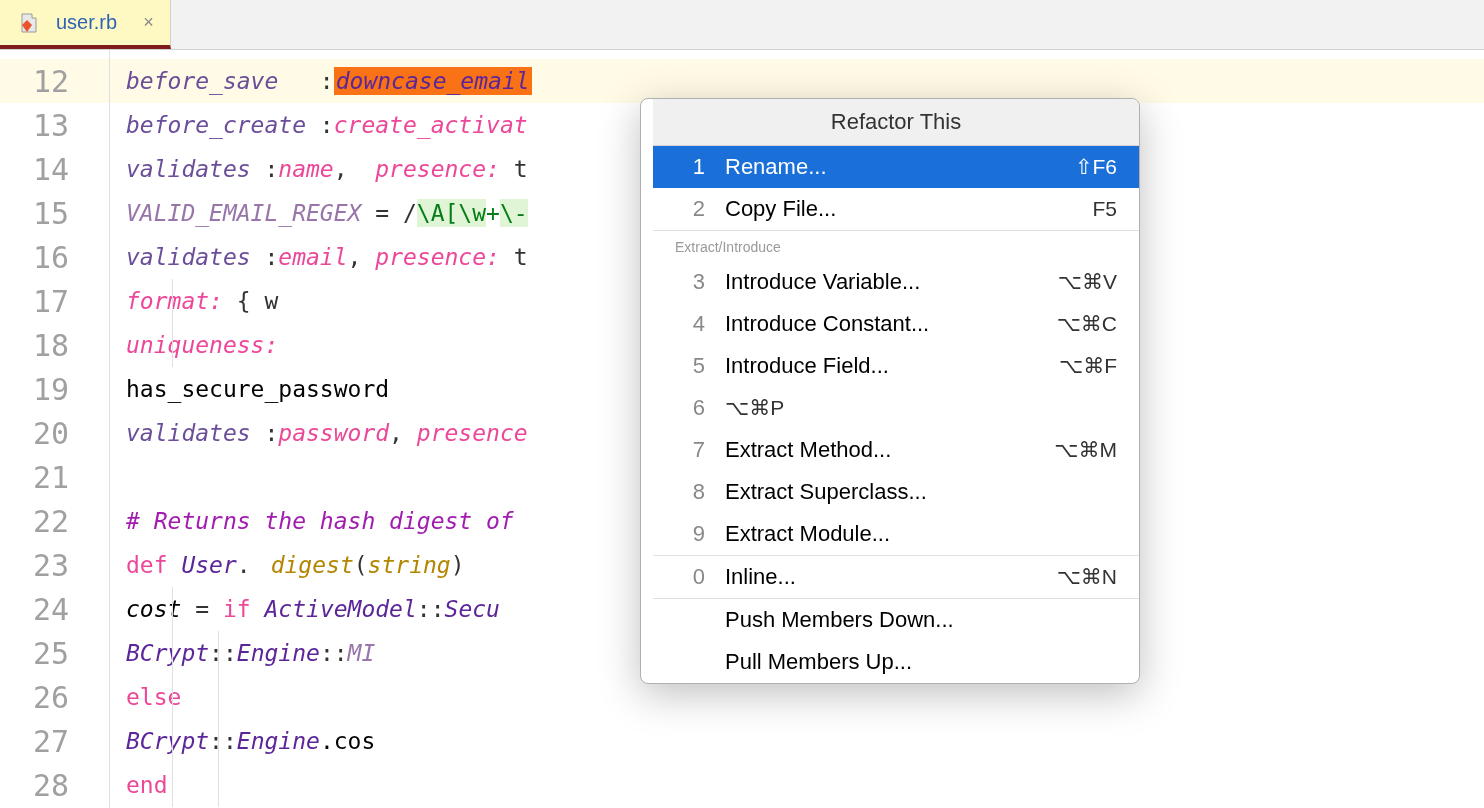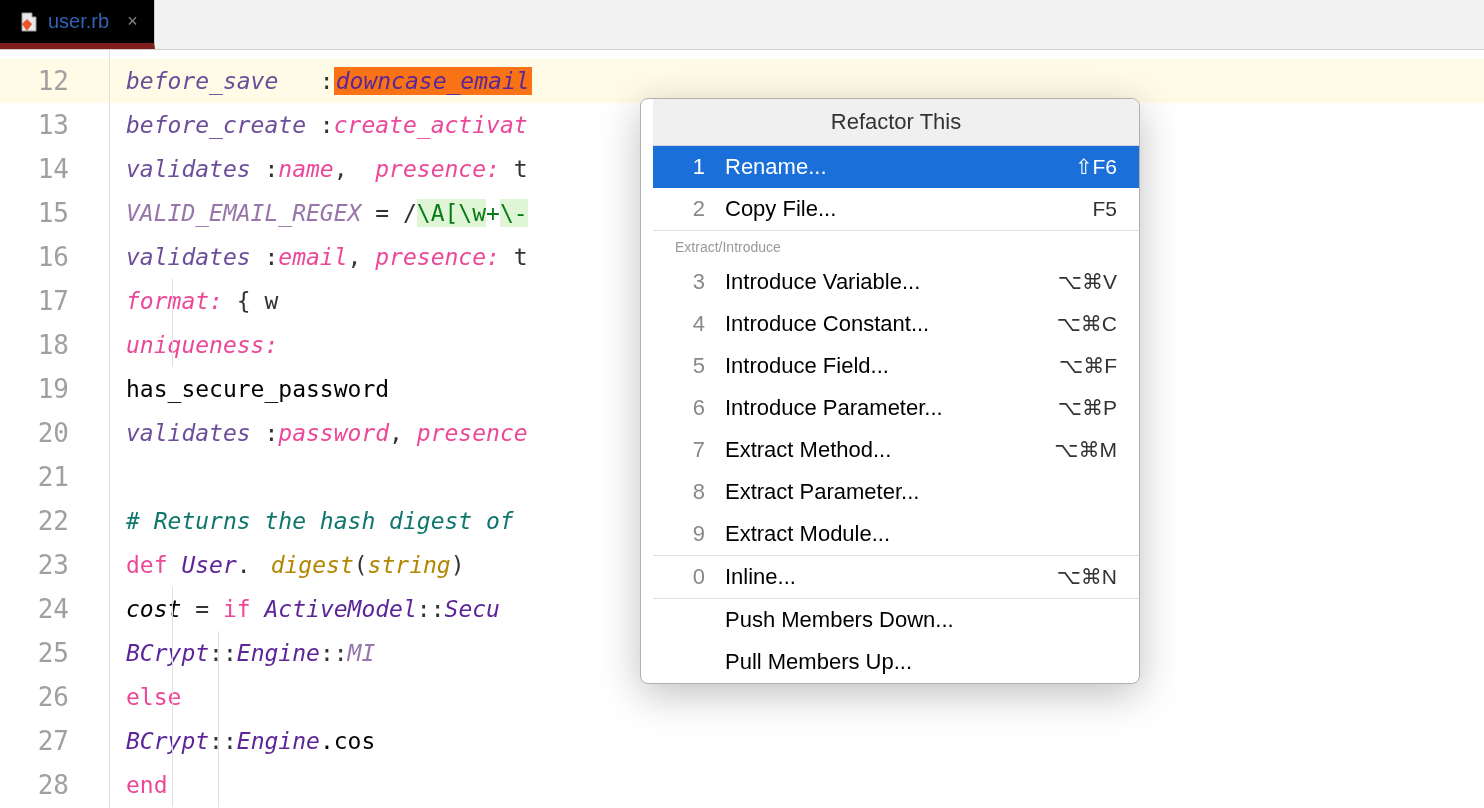"user.rb" .tab { background: #000000 -> #fef9c3; border-bottom: 6px solid #7f1d1d -> 4px solid #7f1d1d; gap: 10px -> 18px }
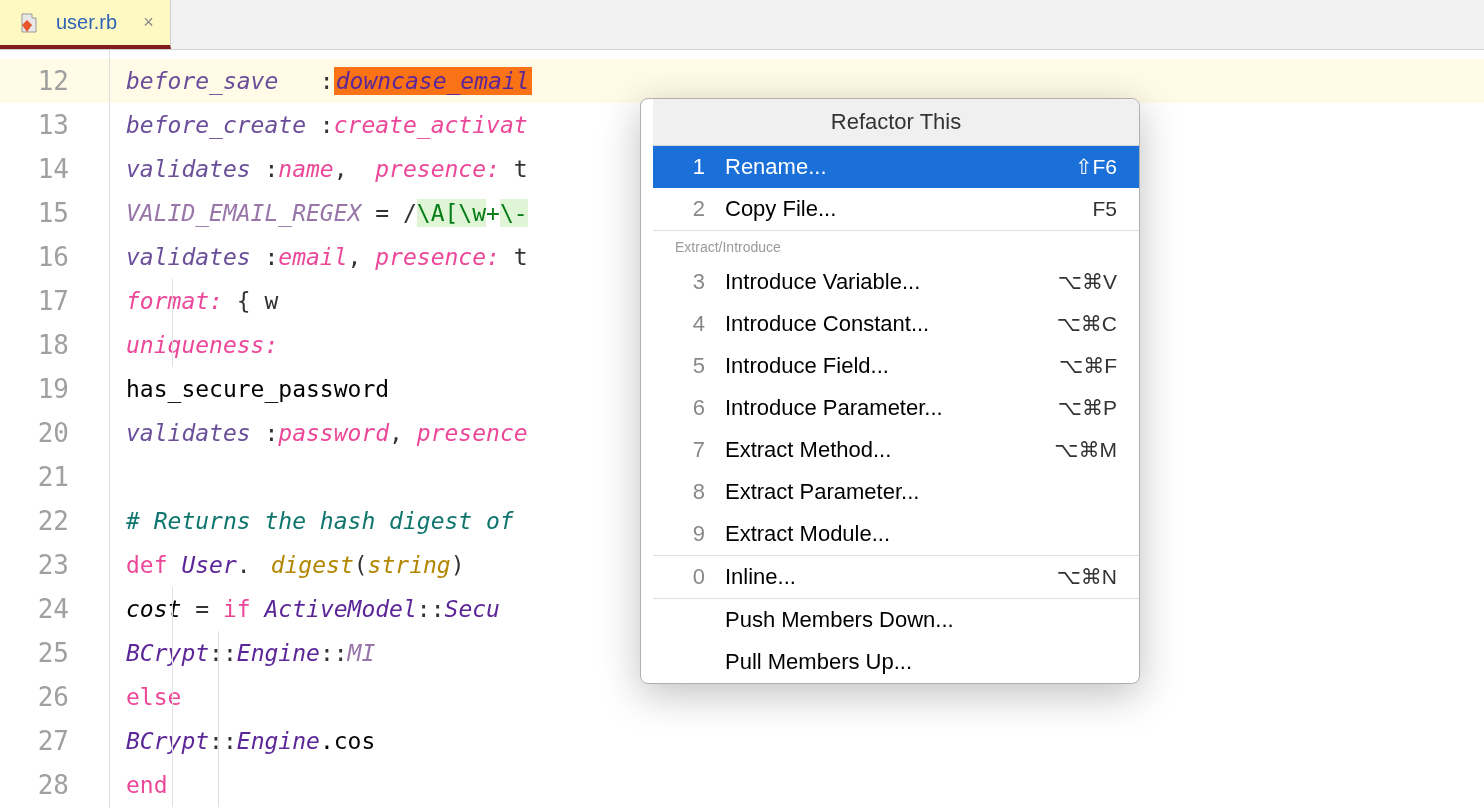"12" .gutter-line { font-size: 26px -> 30px }
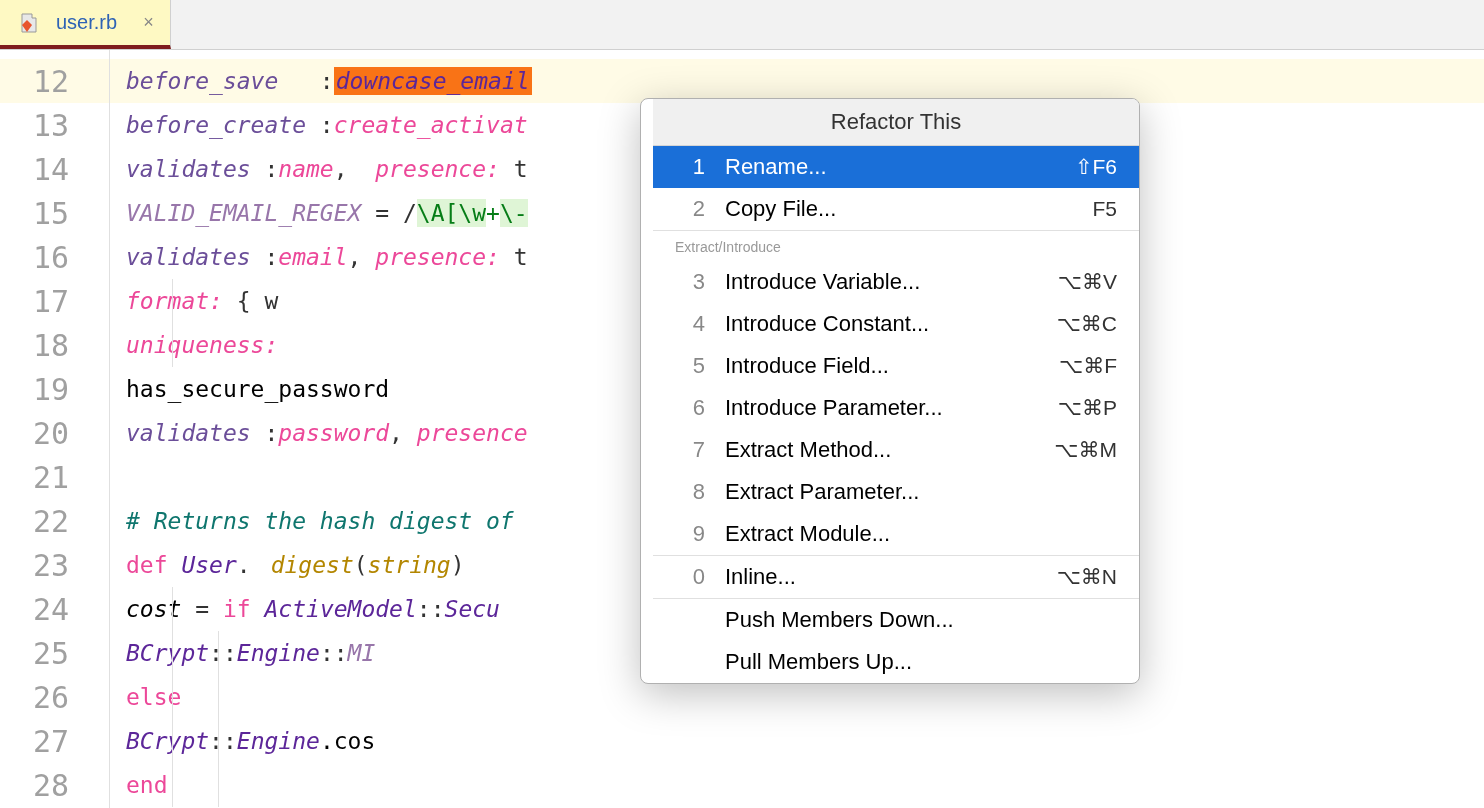"Introduce Parameter..." span.popup-item-label { html: <span>Introduce Parameter...</span> -> none }
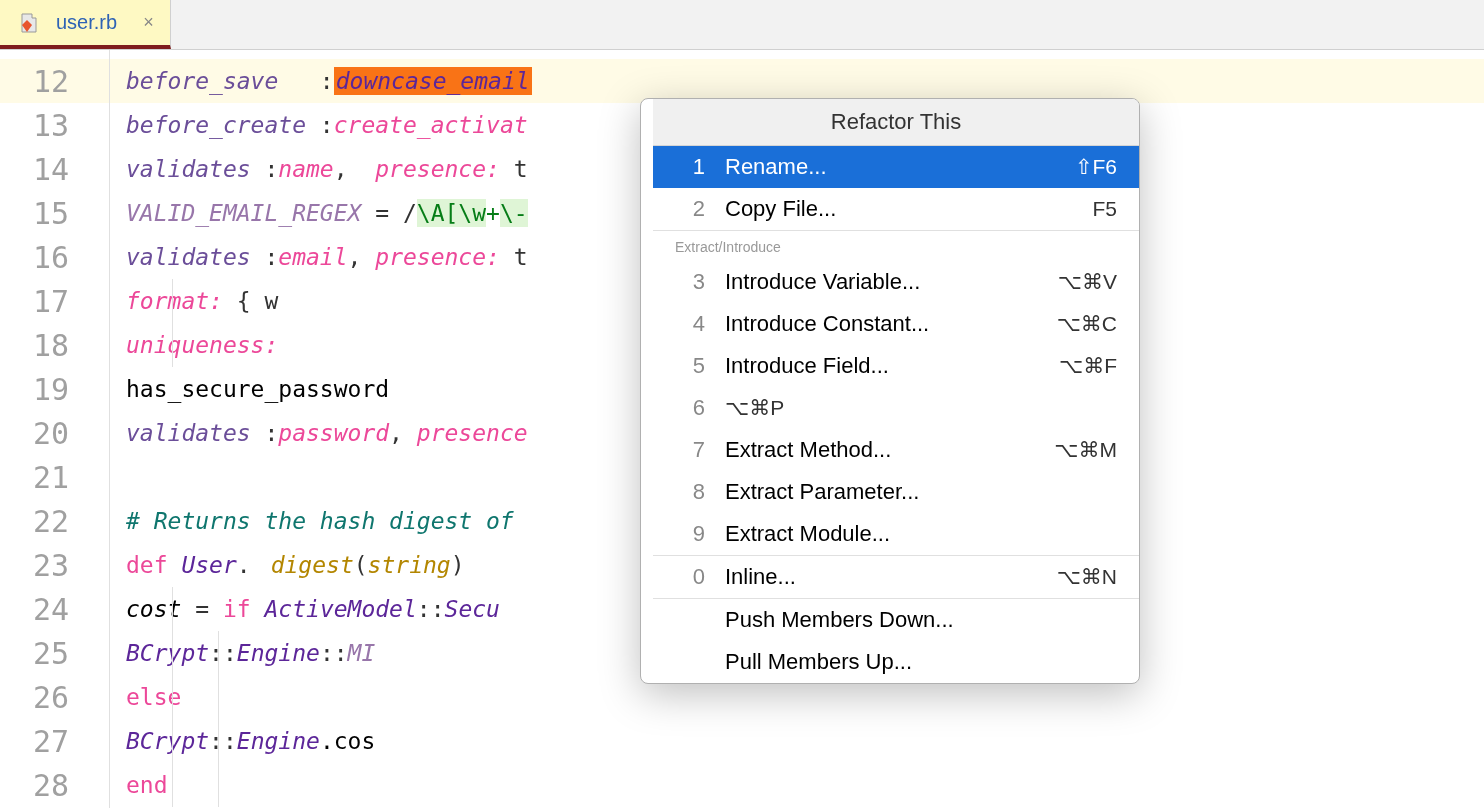"Extract Parameter..." span.popup-item-label { text: Parameter -> Superclass }
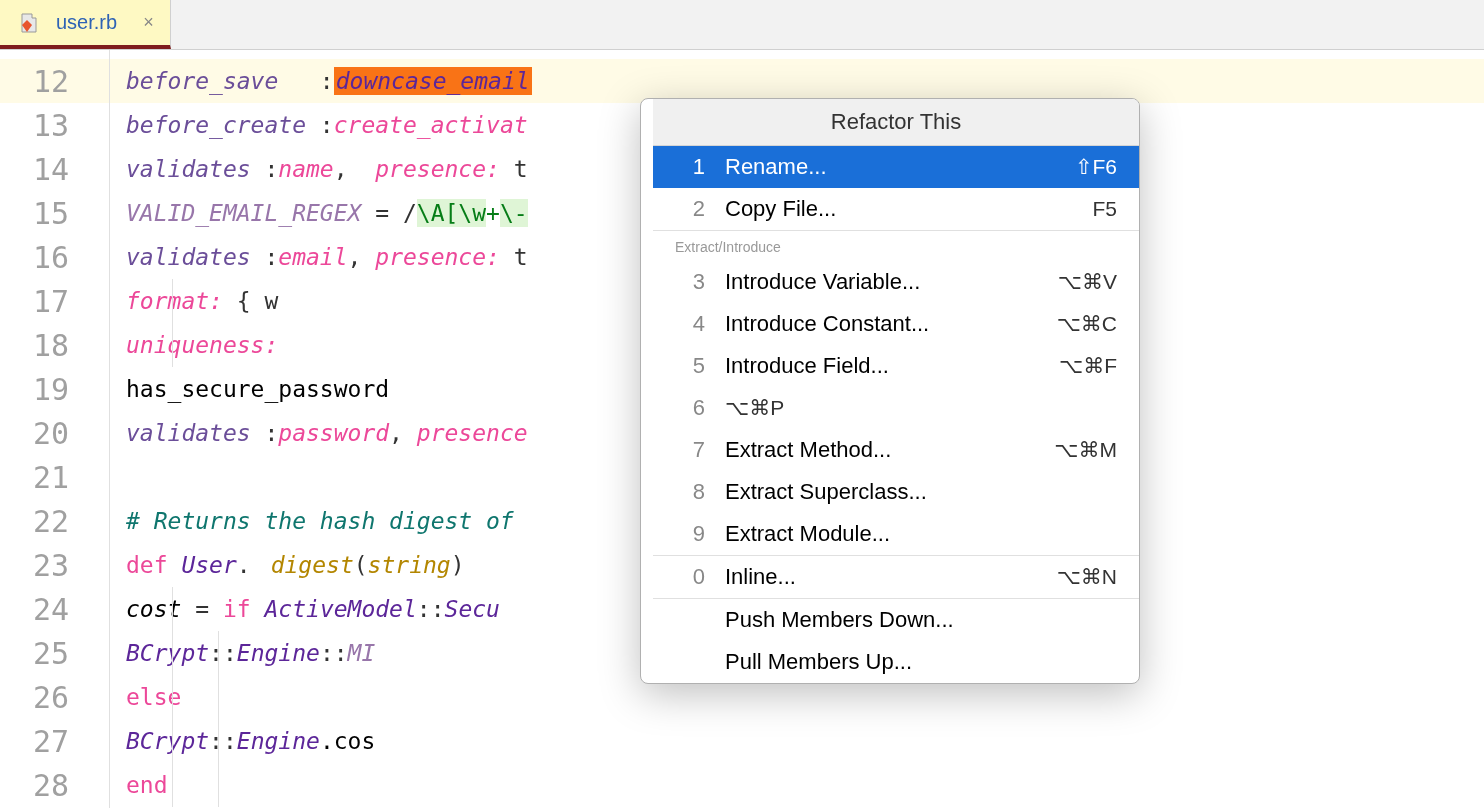"# Returns the hash digest" .k-comment { color: #0f766e -> #a21caf }
